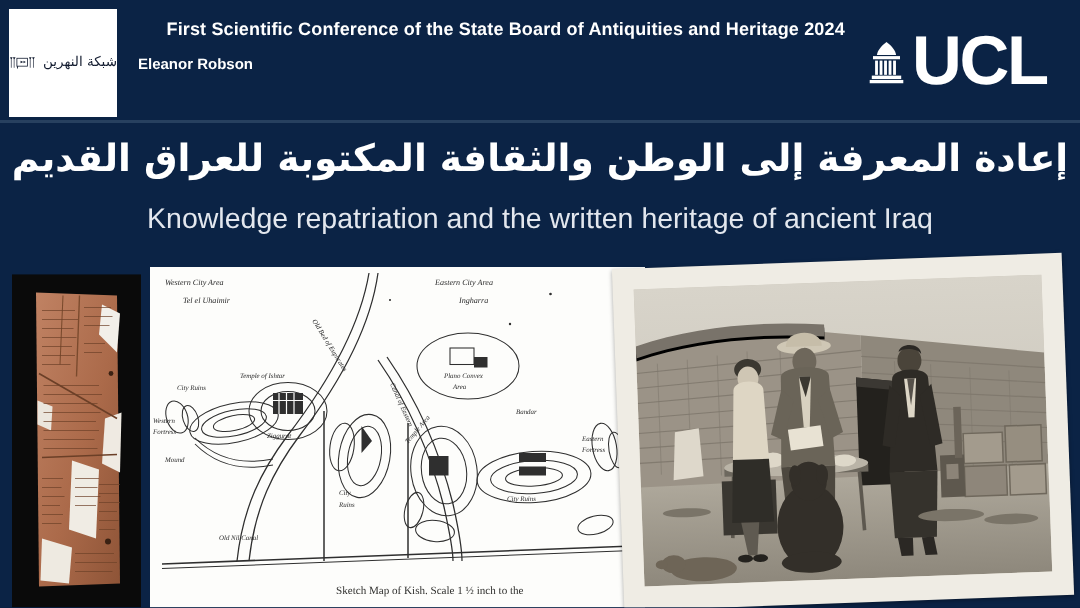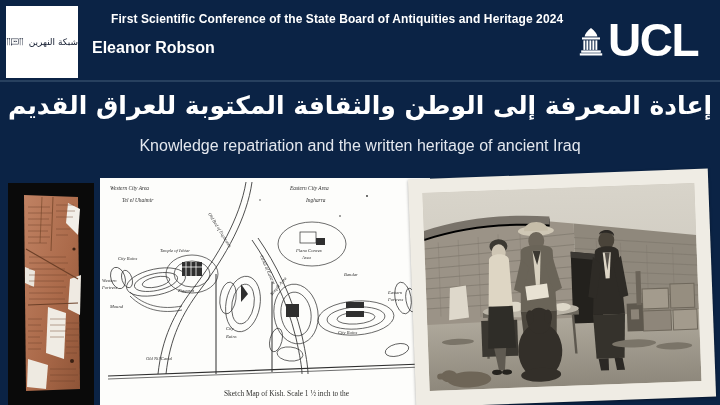"Eleanor Robson" .speaker { font-size: 16px -> 10px }
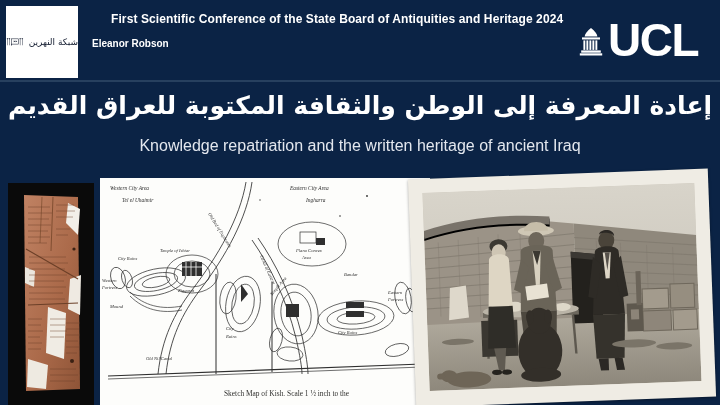"Knowledge repatriation and the written" .title-en { font-size: 16px -> 19px }
